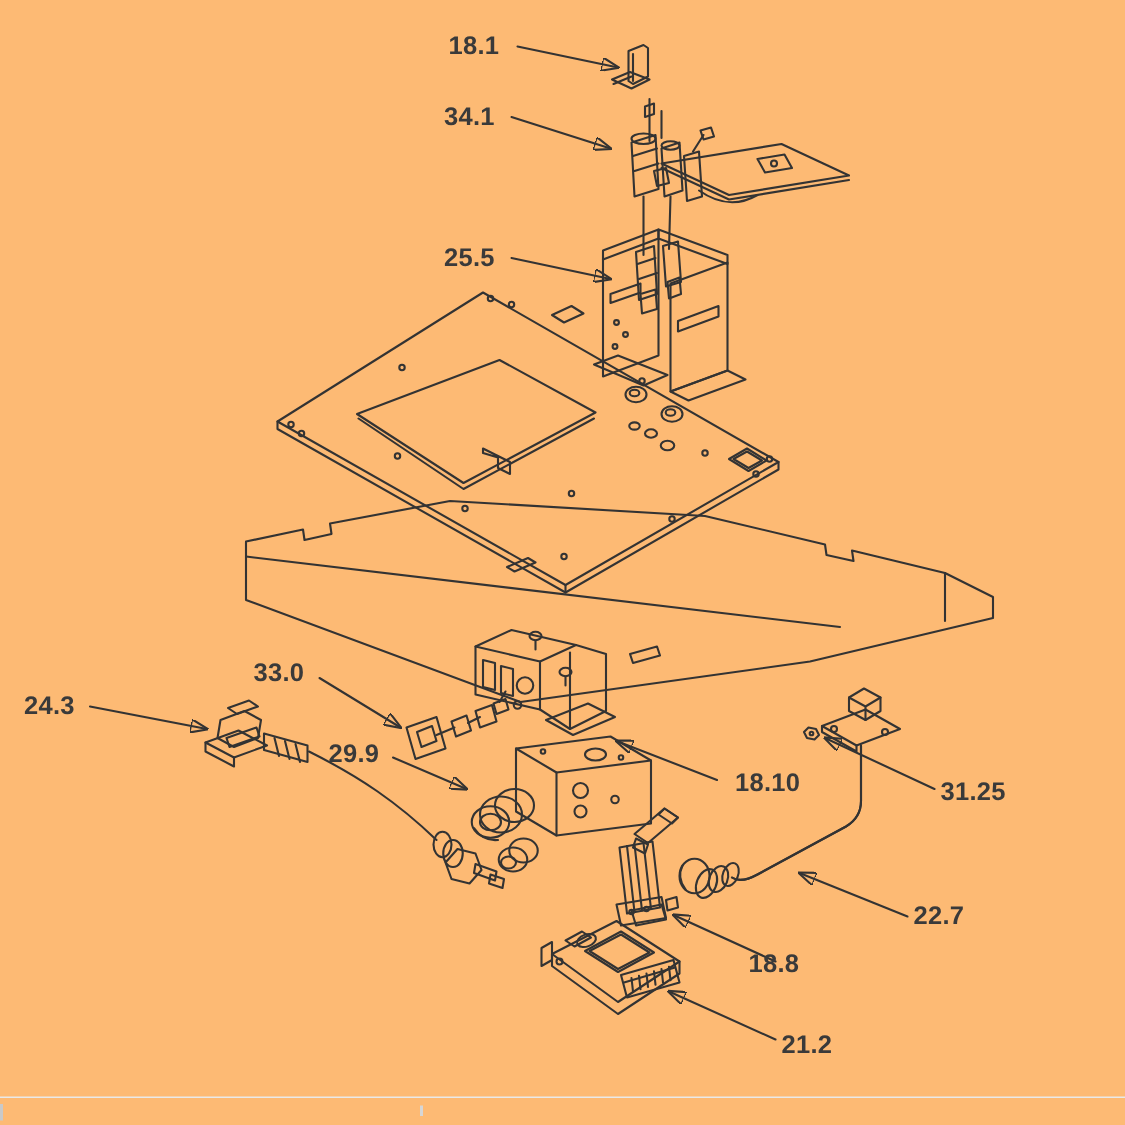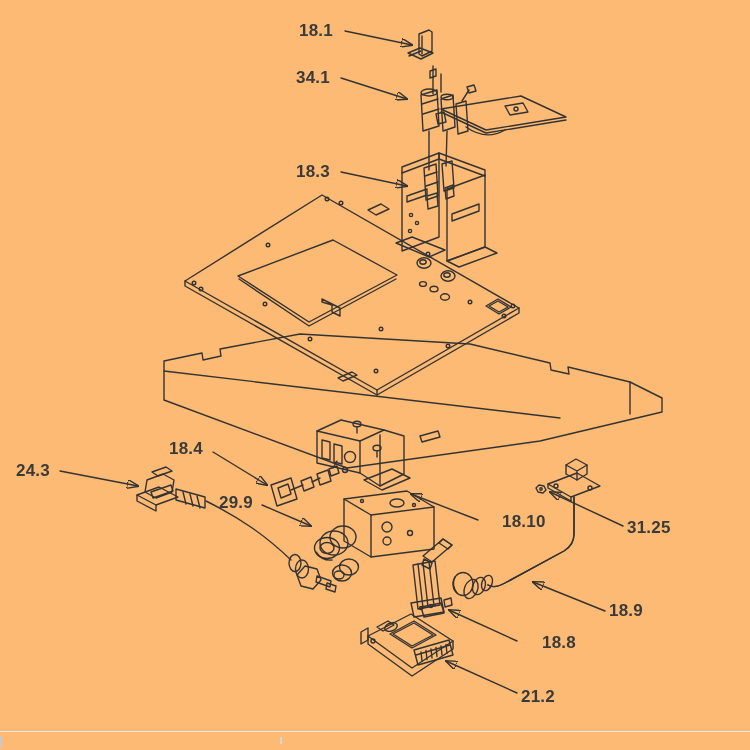"18.3" div.plabel { text: 18.3 -> 25.5 }
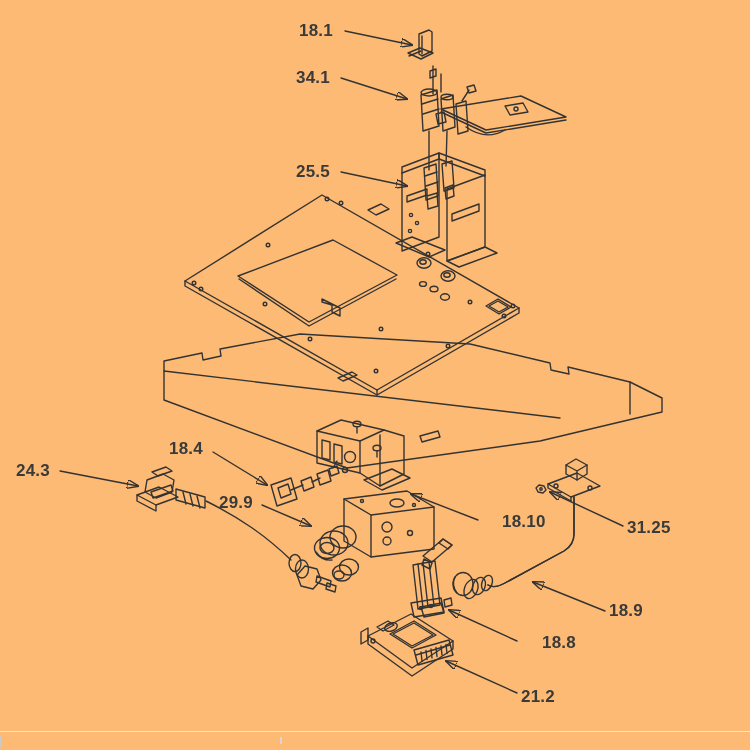"18.4" div.plabel { text: 18.4 -> 33.0 }
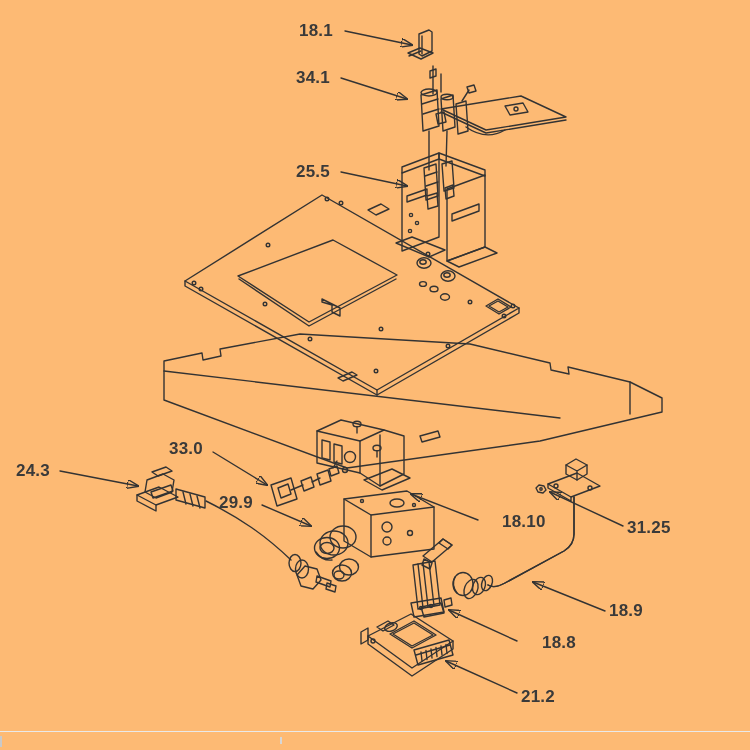"18.10" div.plabel { left: 502px -> 490px }
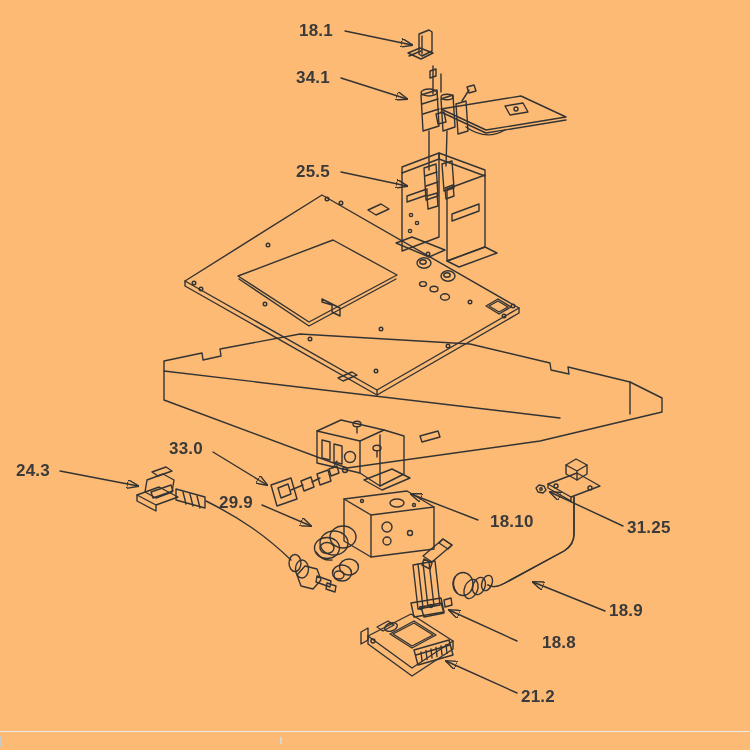"18.9" div.plabel { text: 18.9 -> 22.7 }
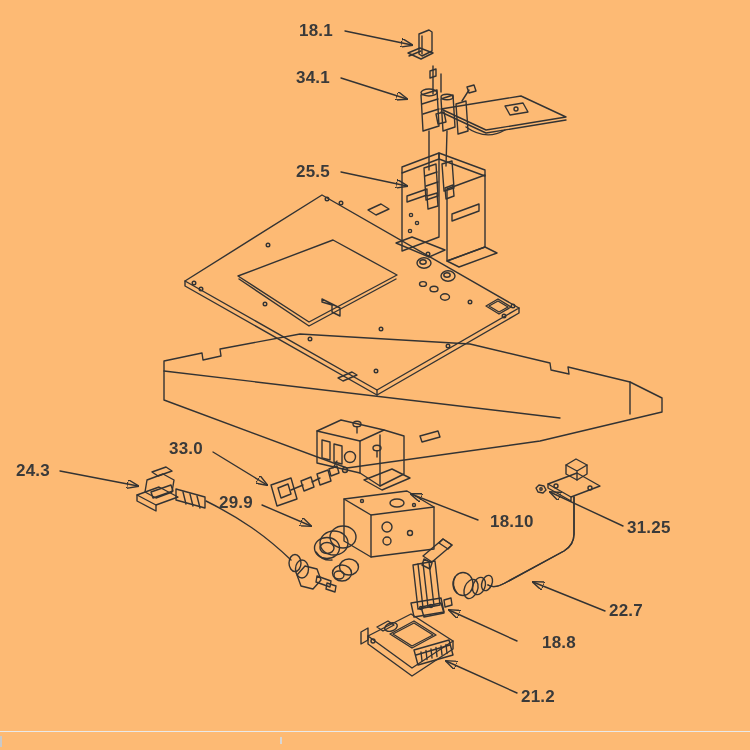"18.8" div.plabel { left: 542px -> 499px }
